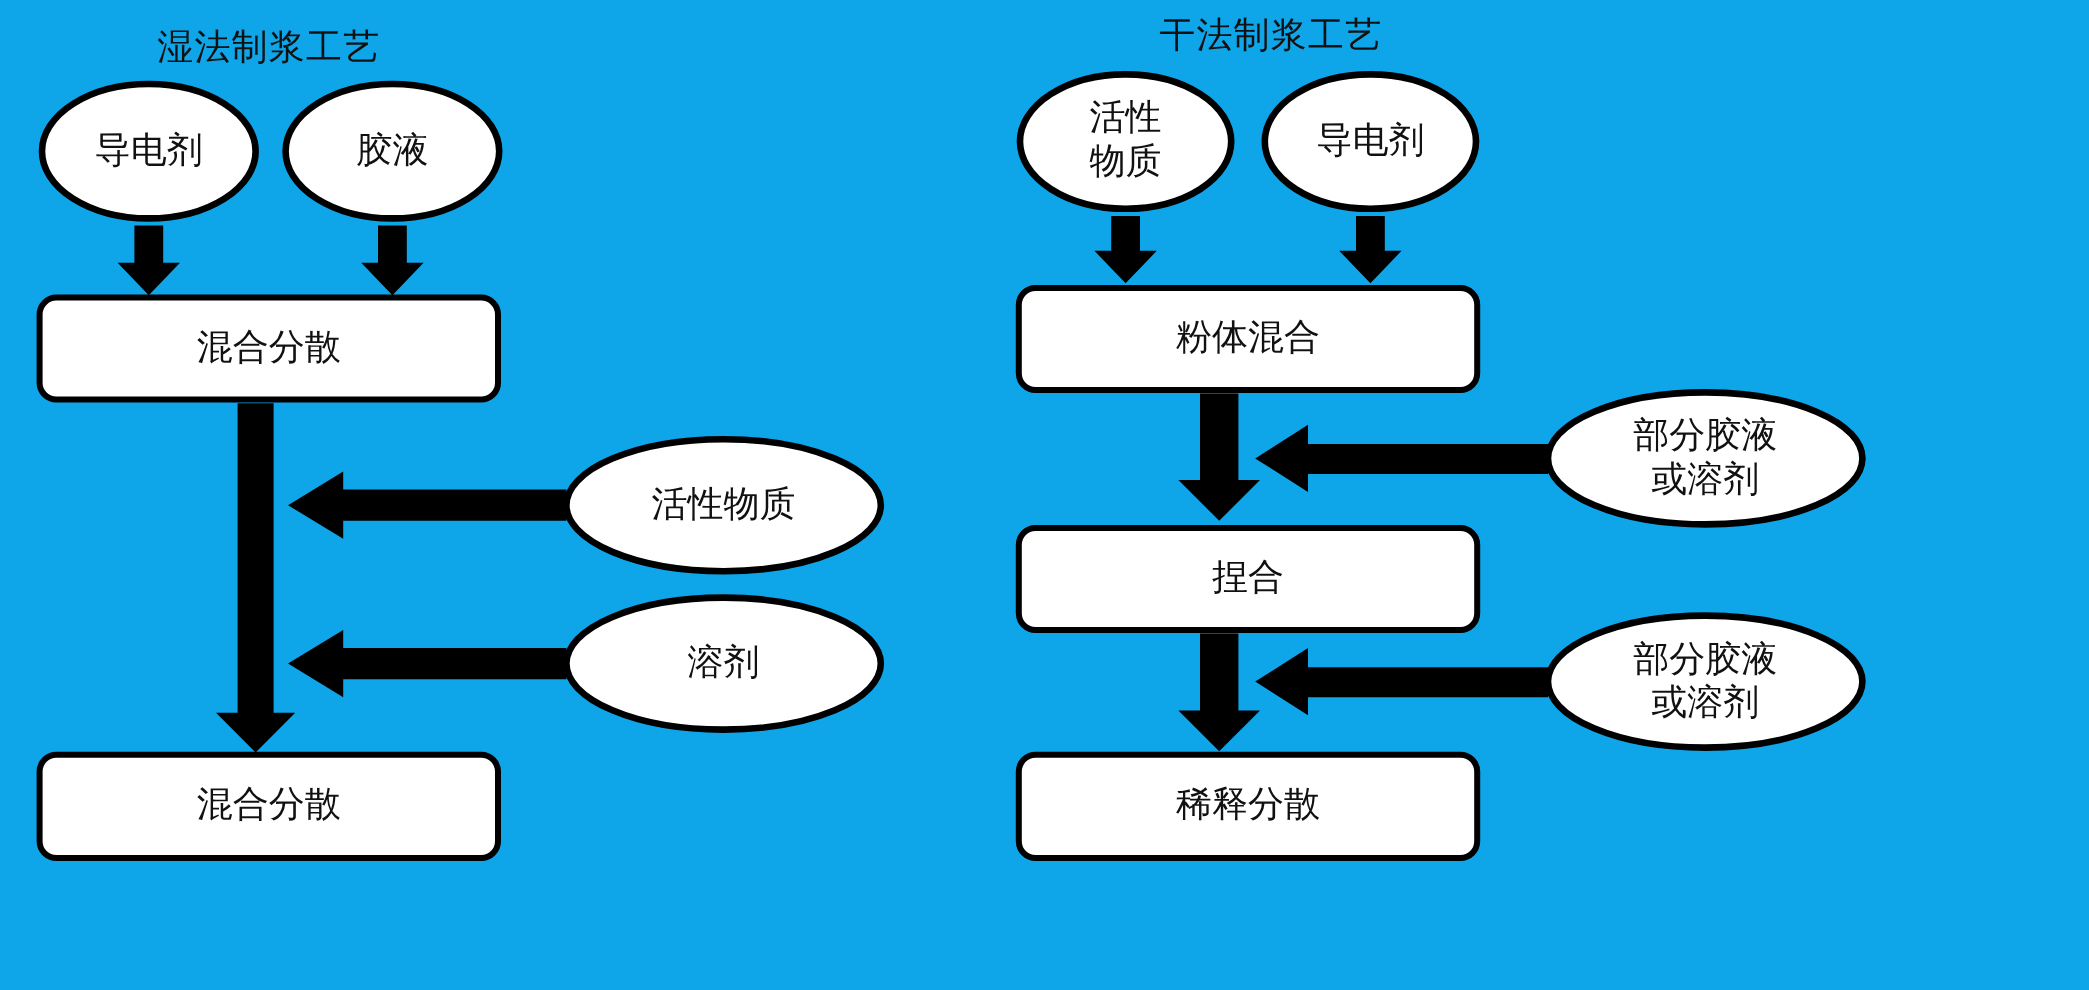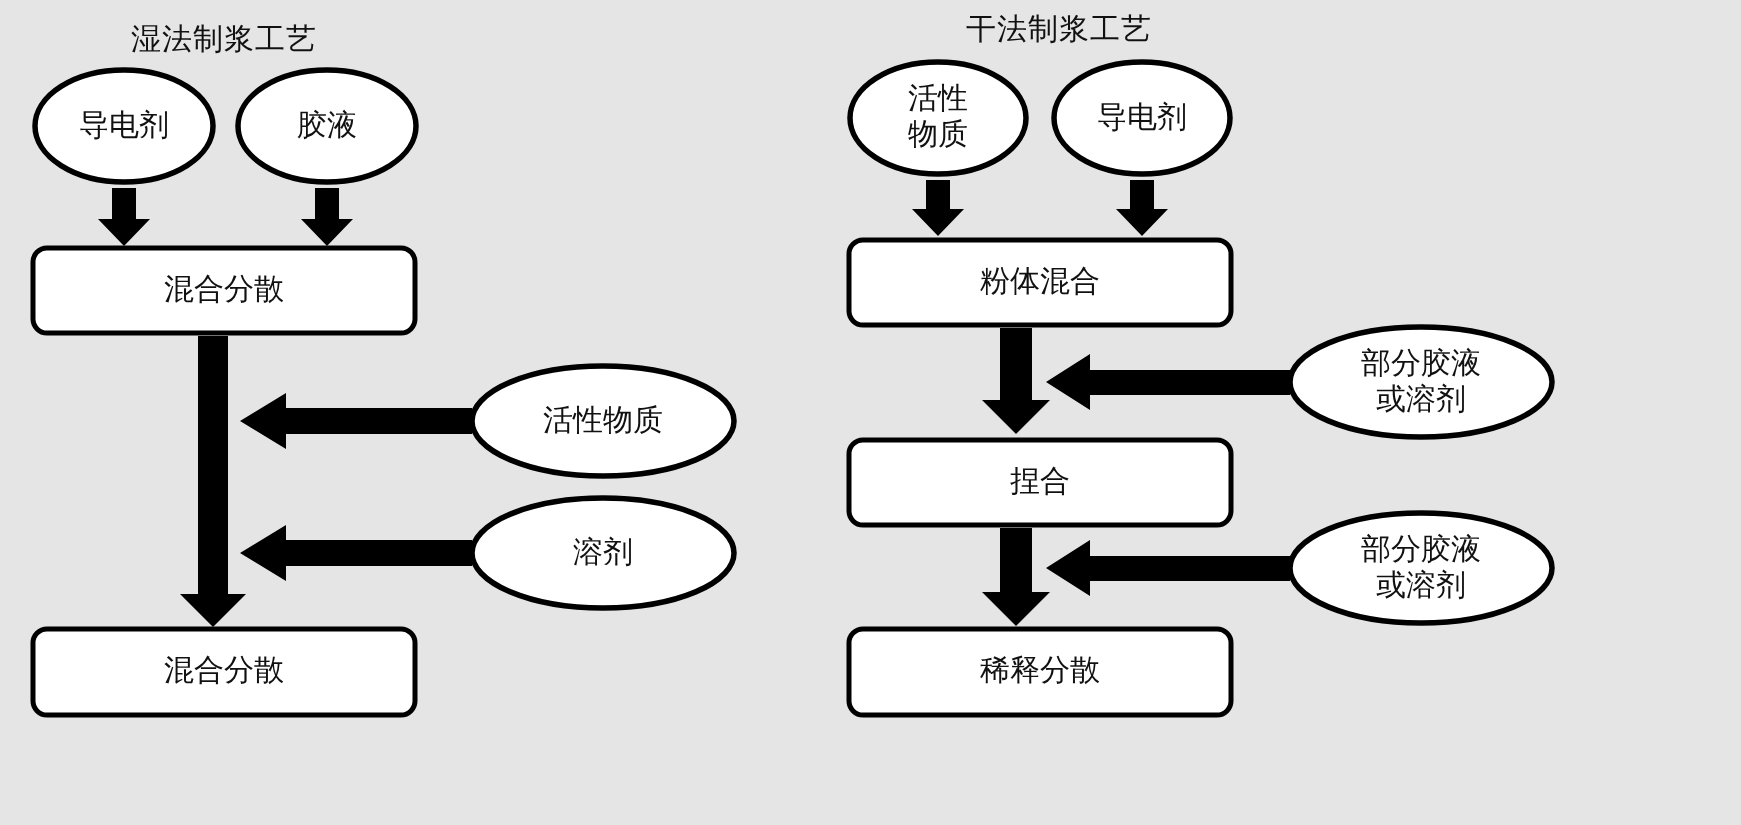"湿法制浆工艺" #diagram-root { background: #e5e5e5 -> #0ea5e9 }
